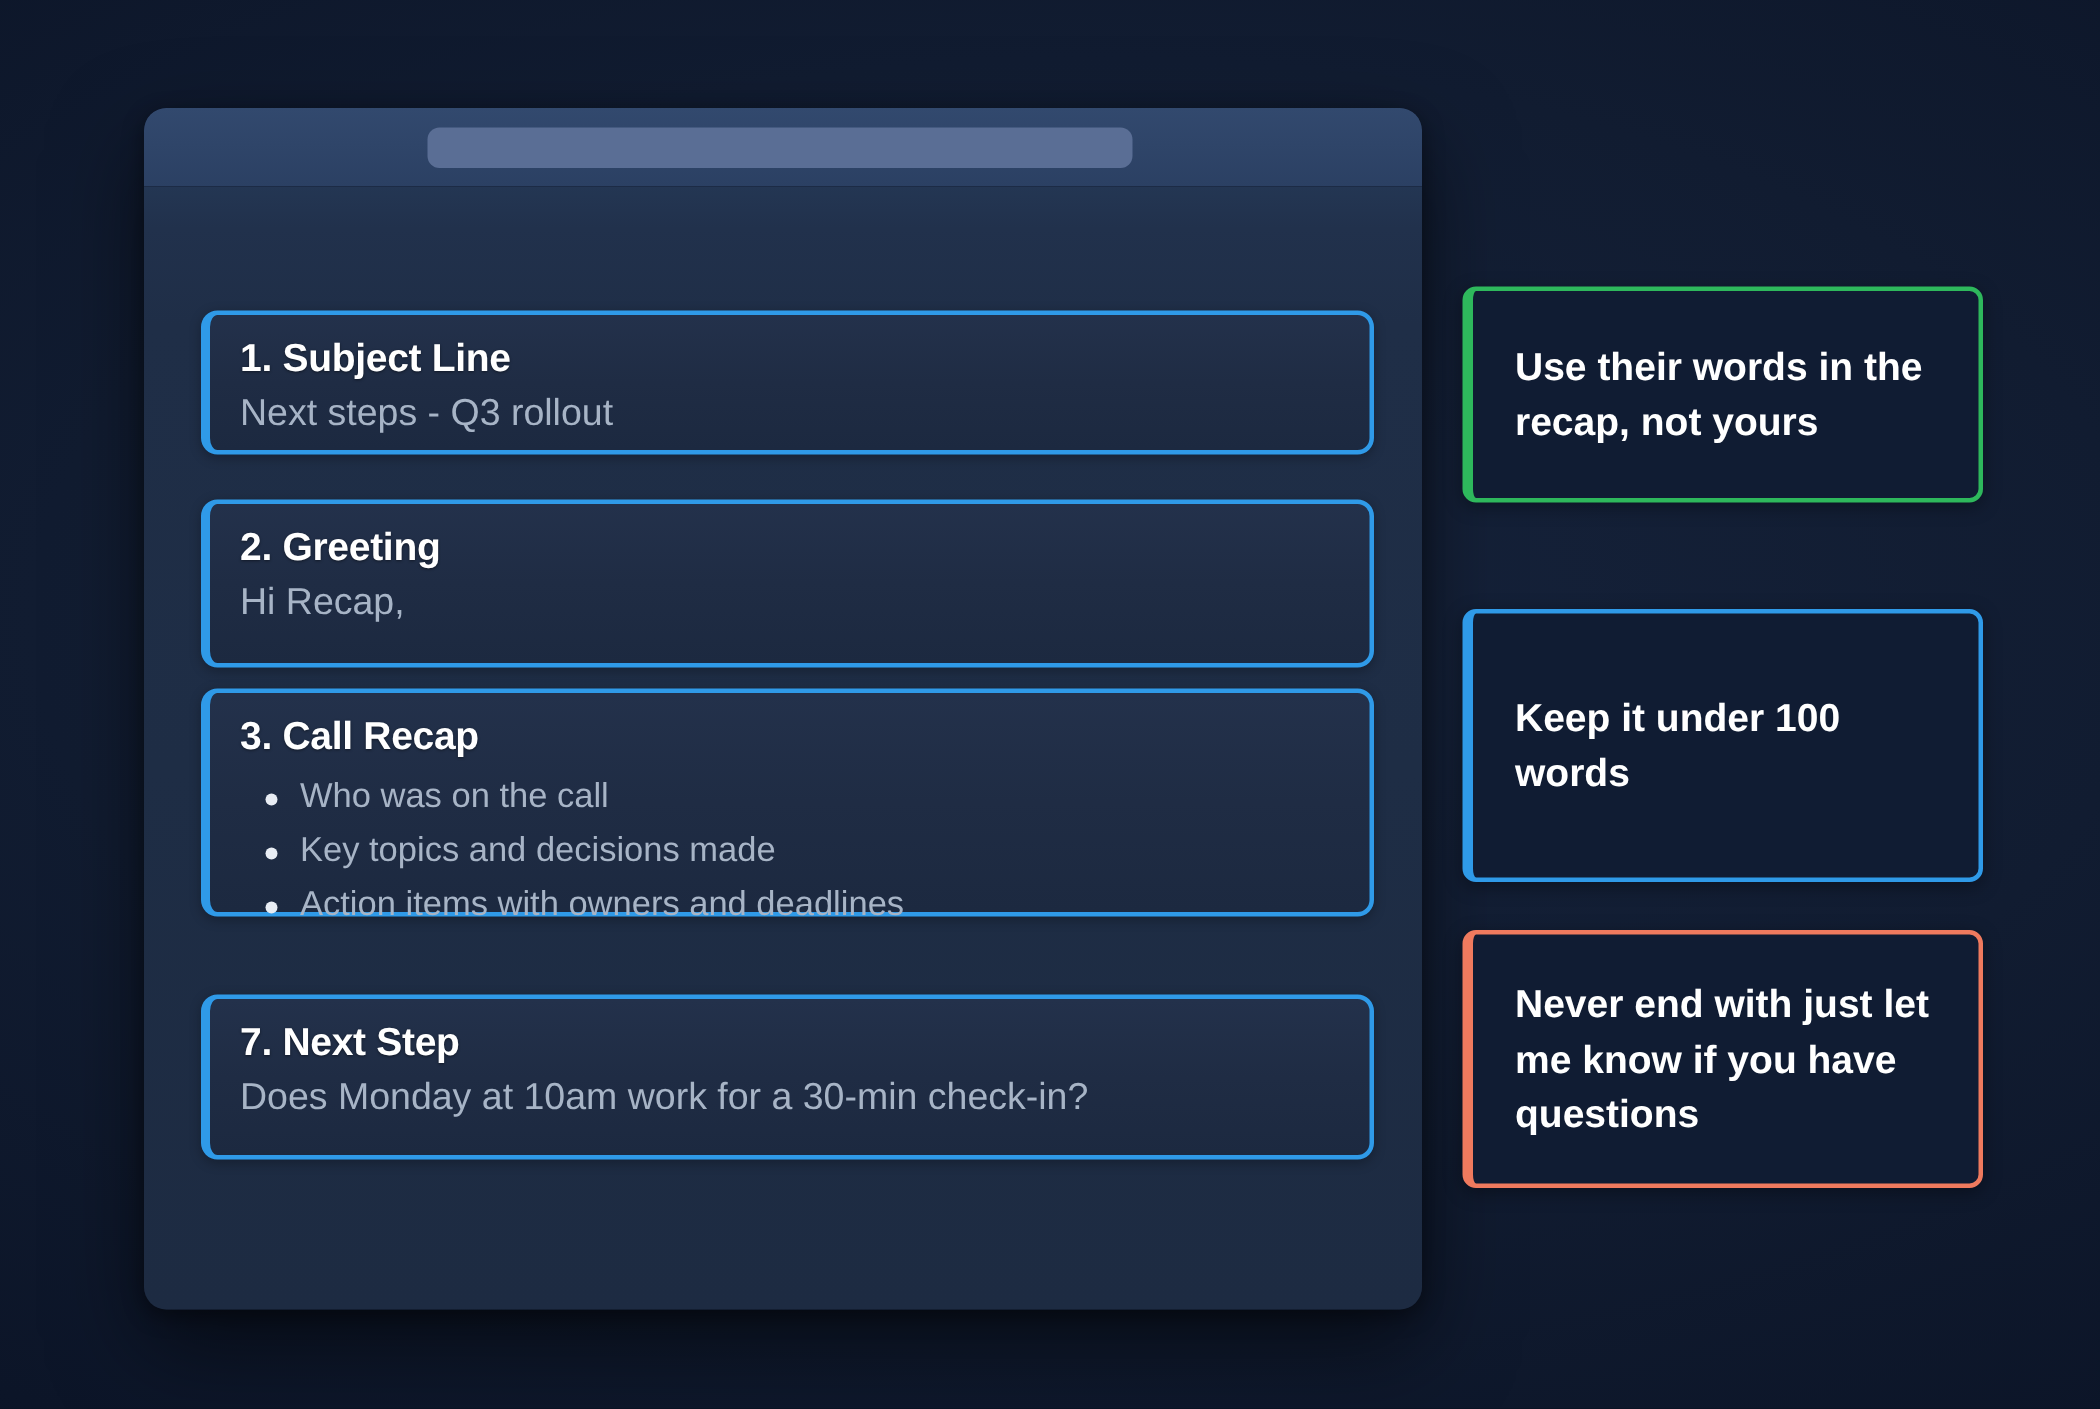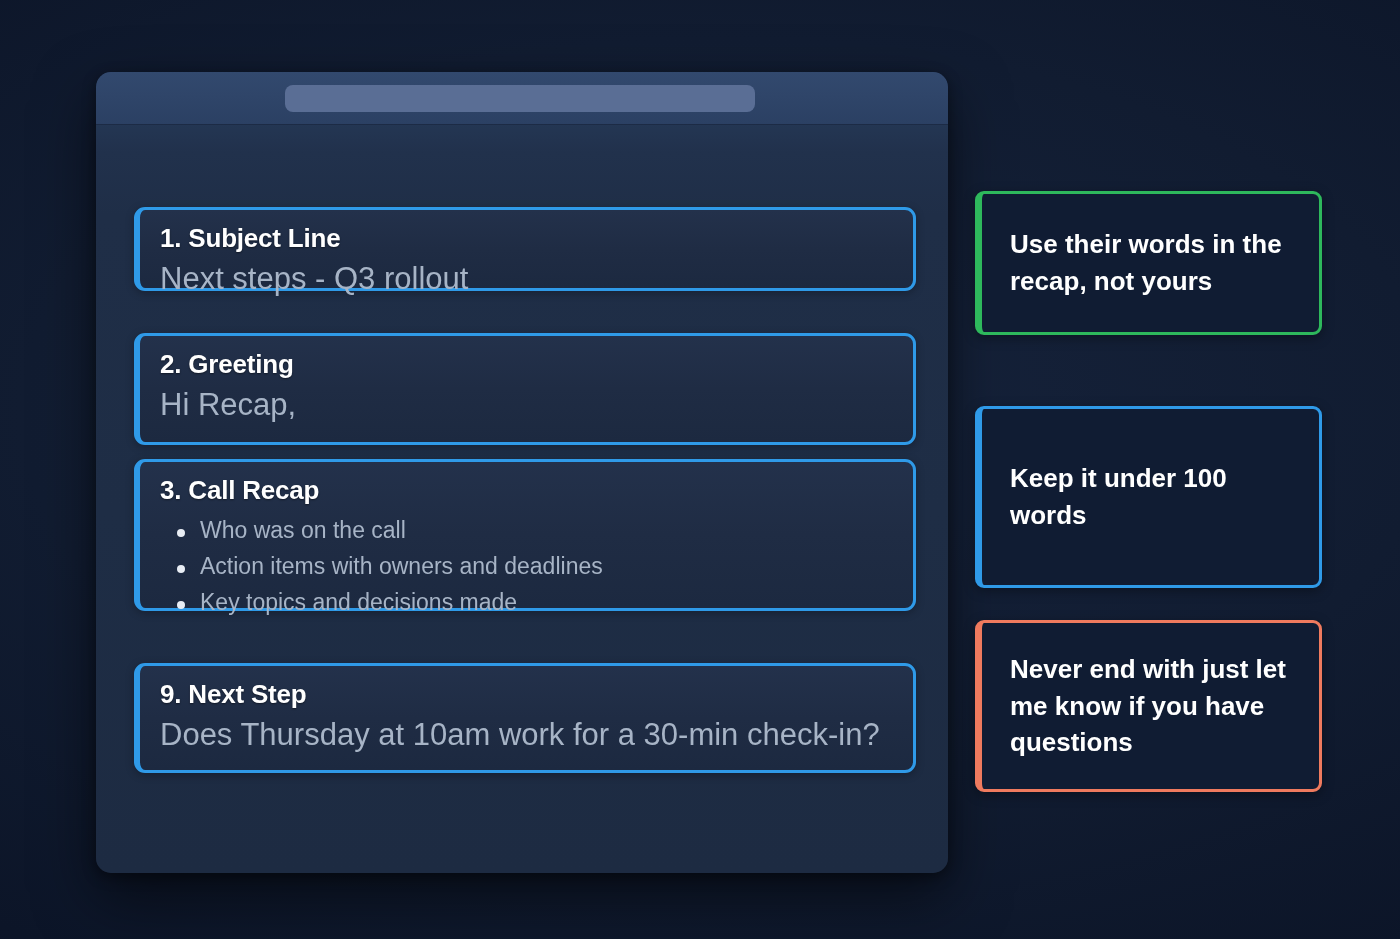"1. Subject Line" #card-1 { height: 84px -> 96px }
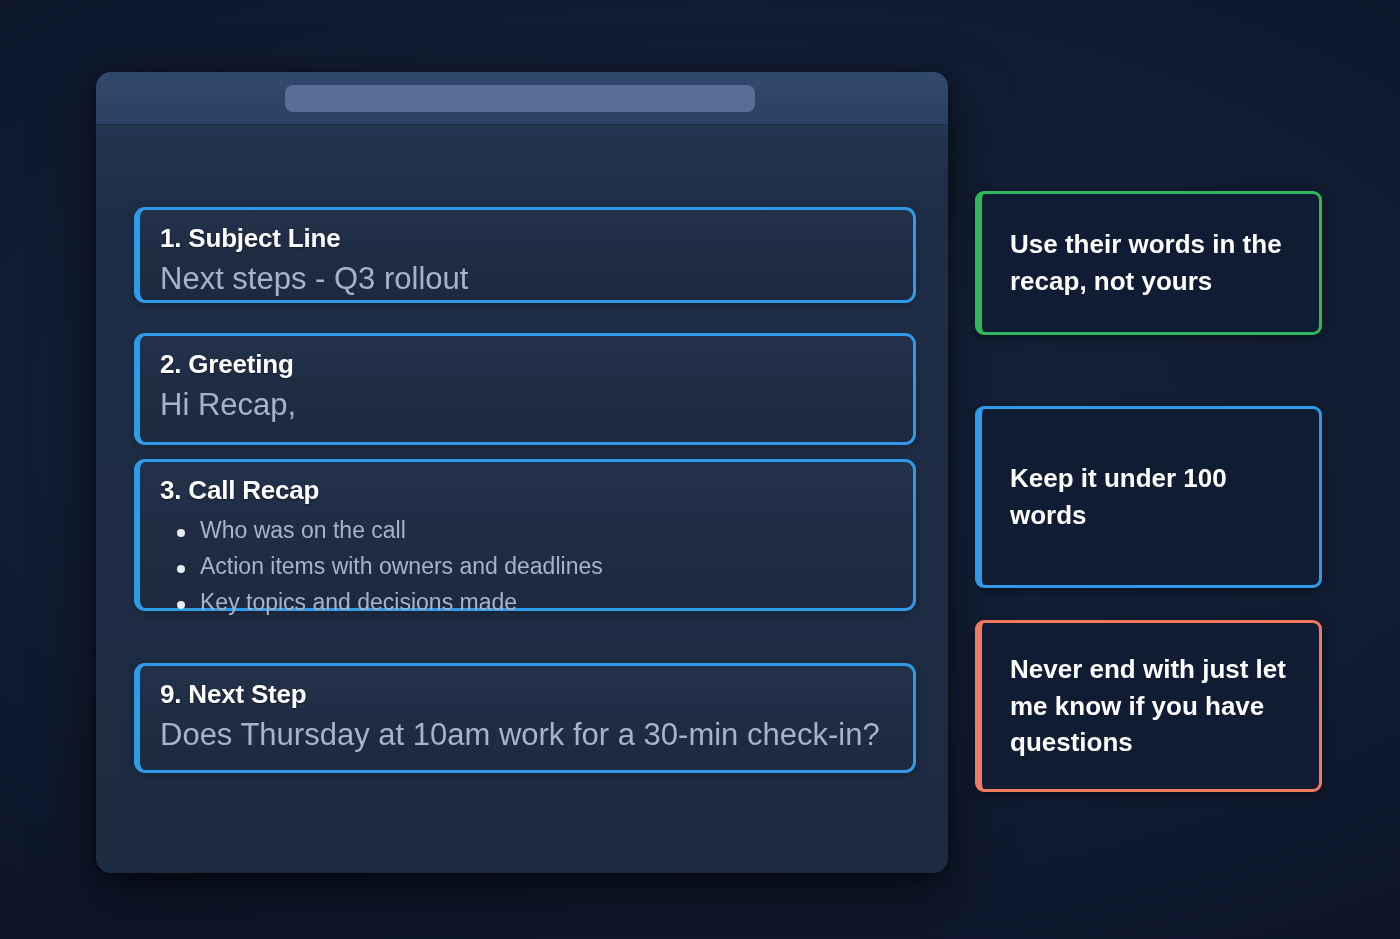"Next steps - Q3 rollout" .card-sub { font-size: 31px -> 25px }
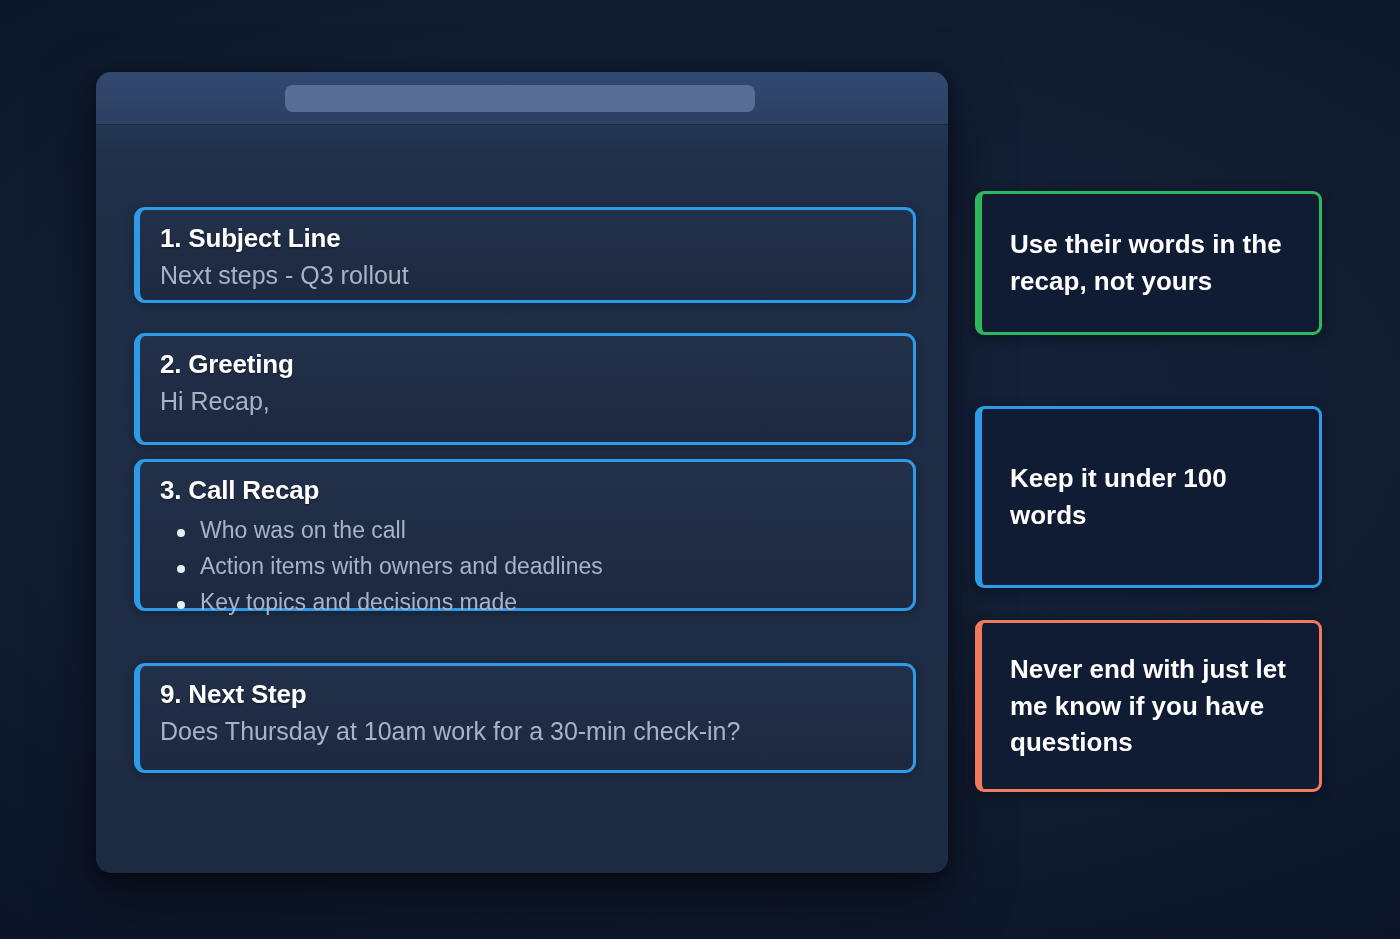"Action items with owners and" li { order: before "Key topics and decisions made" -> after "Key topics and decisions made" }
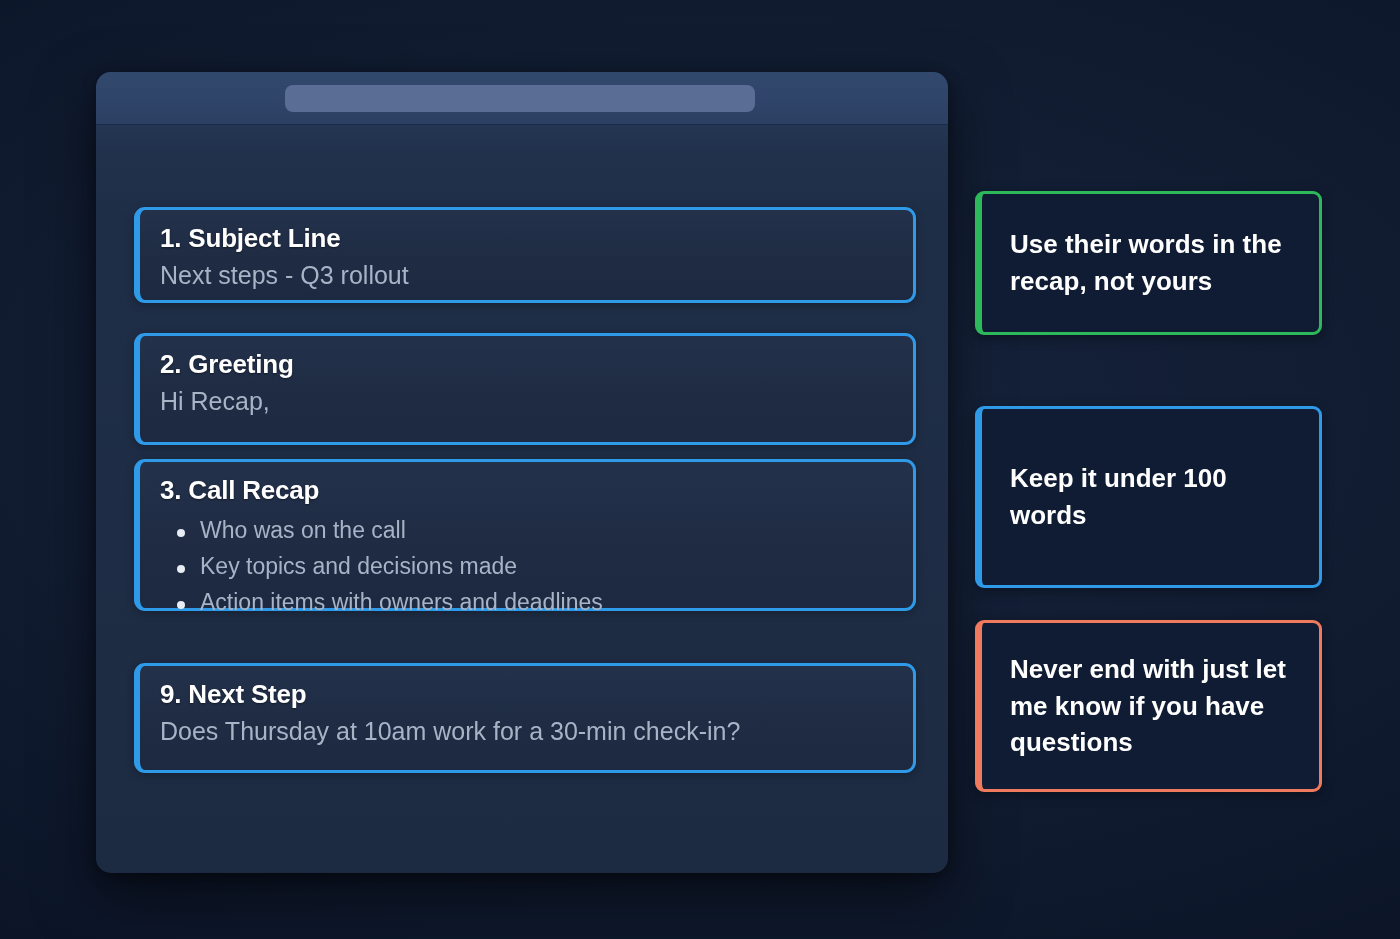"9. Next Step" div.card-title { text: 9 -> 7 }
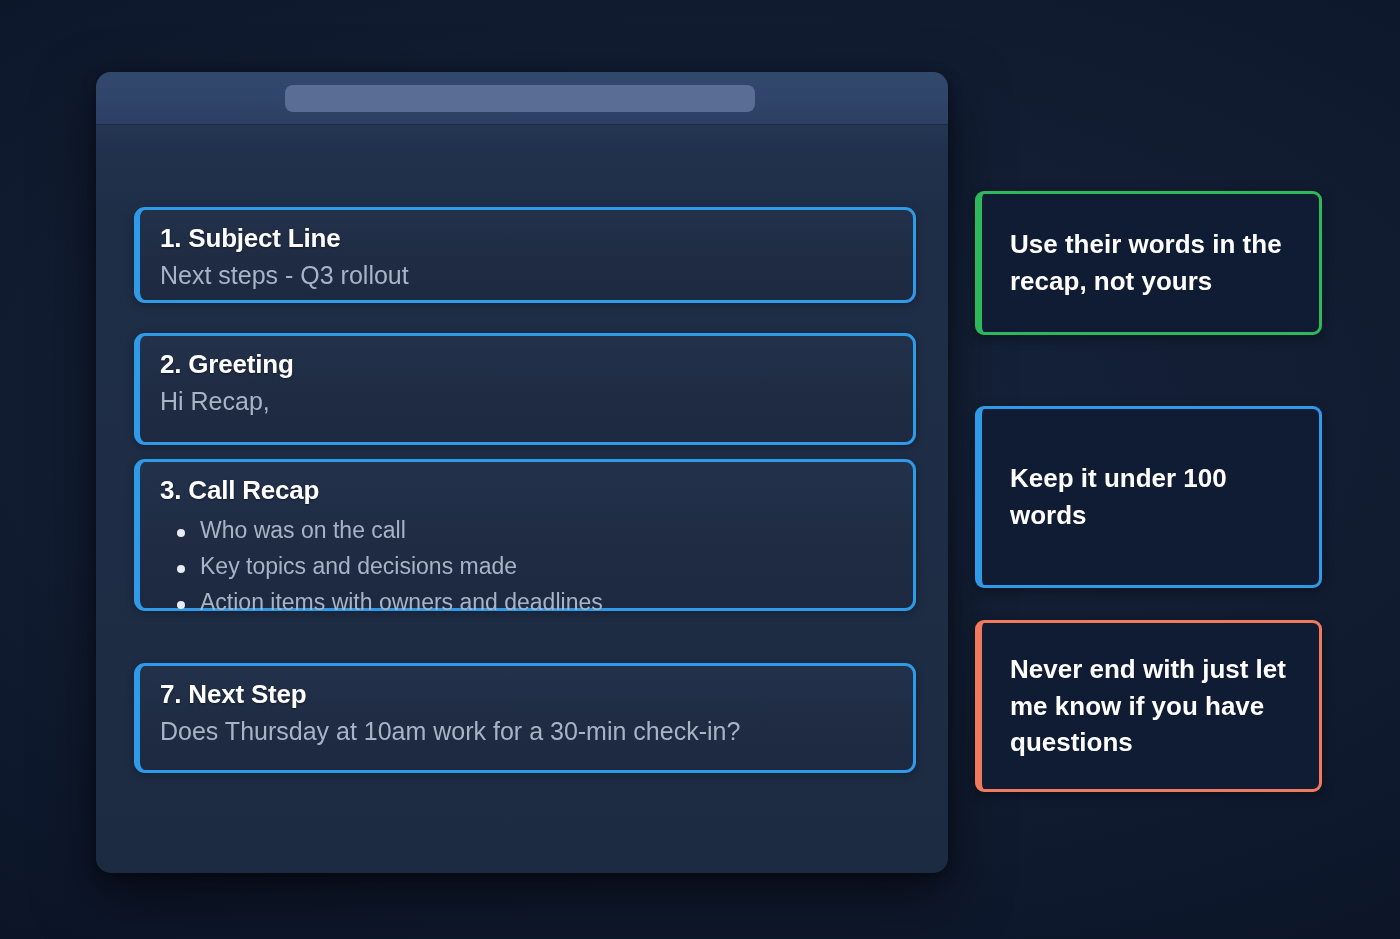"Does Thursday at 10am work" div.card-sub { text: Thursday -> Monday }
